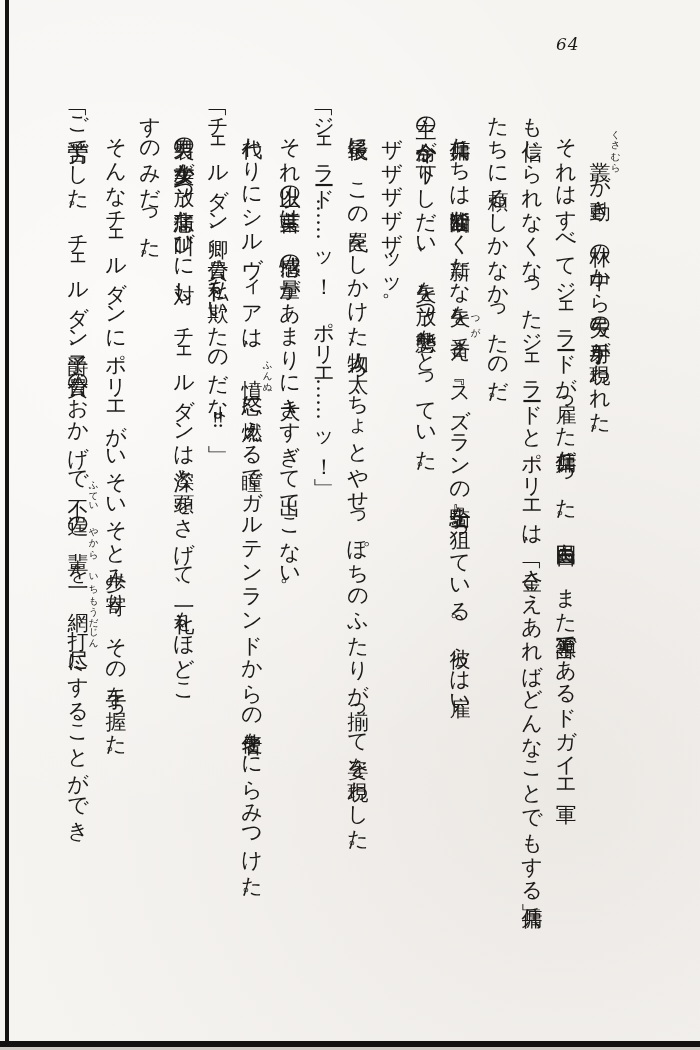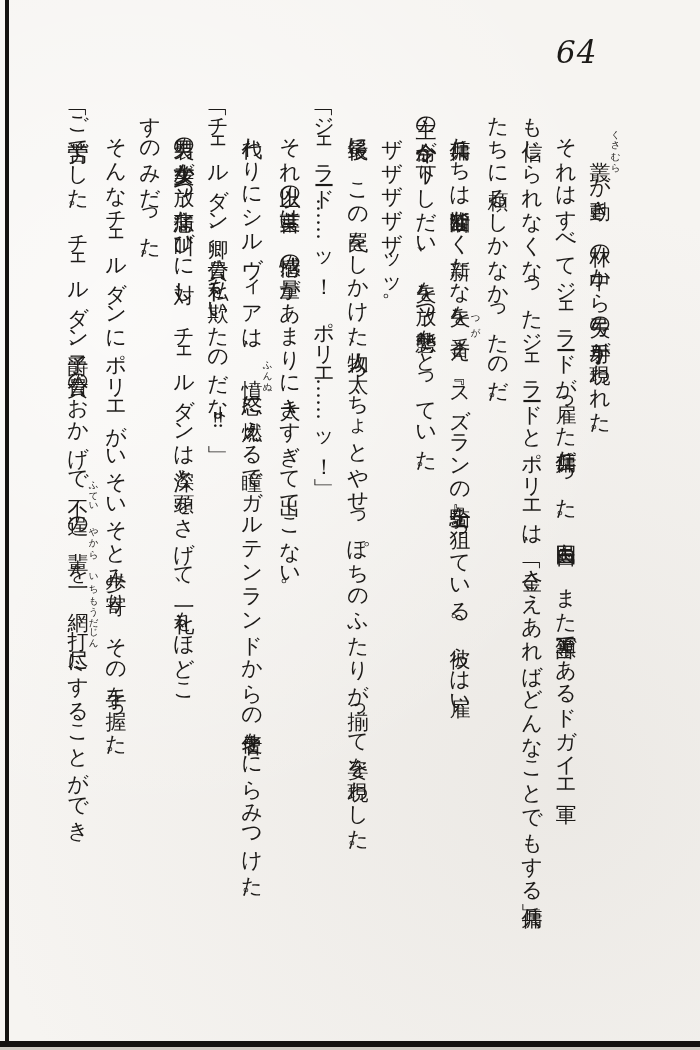"64" .page-number { font-size: 31px -> 17px }
